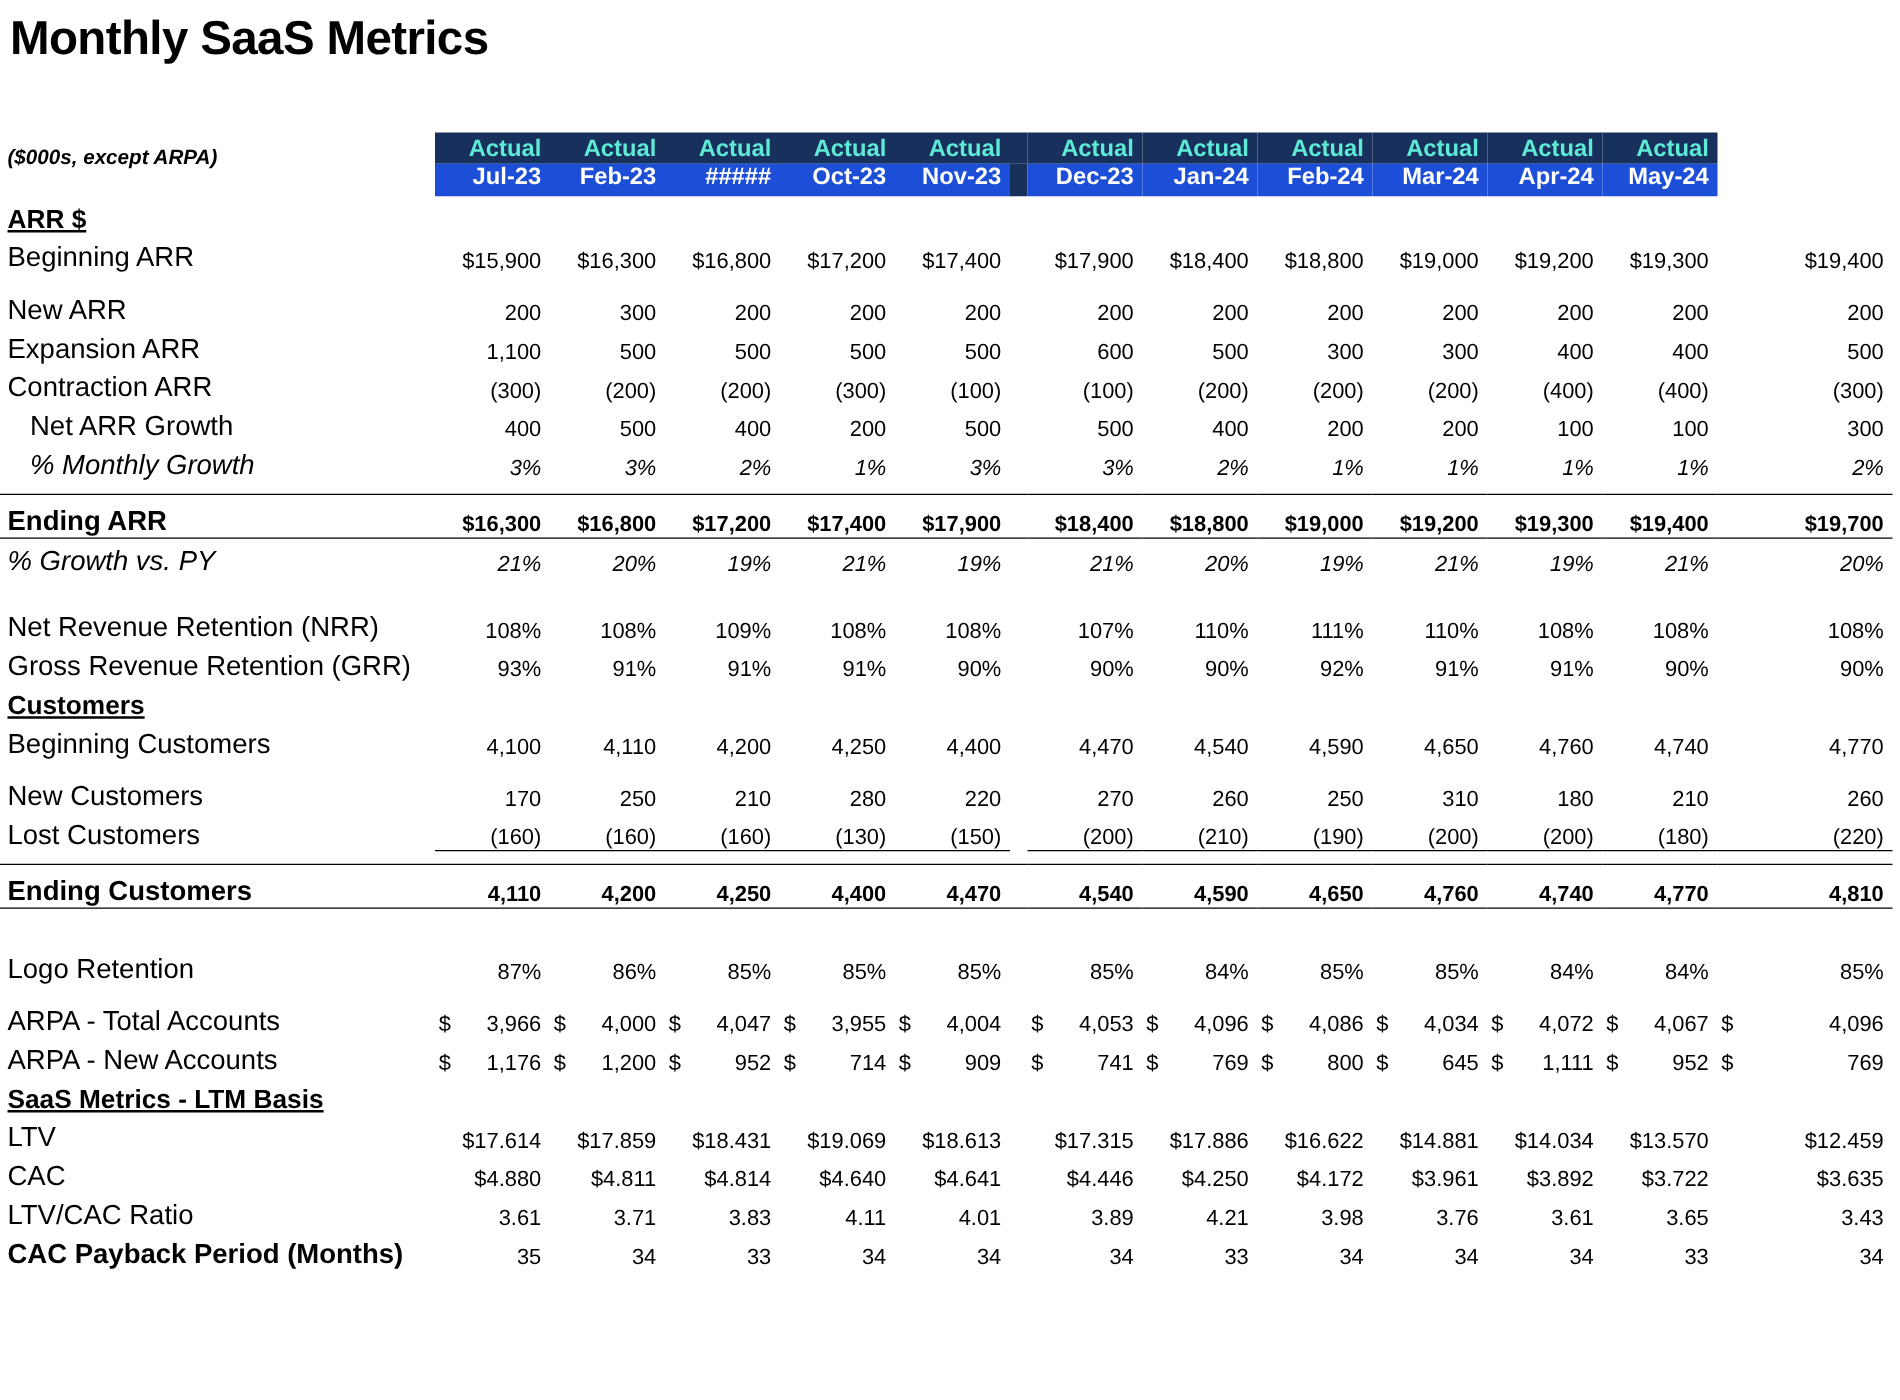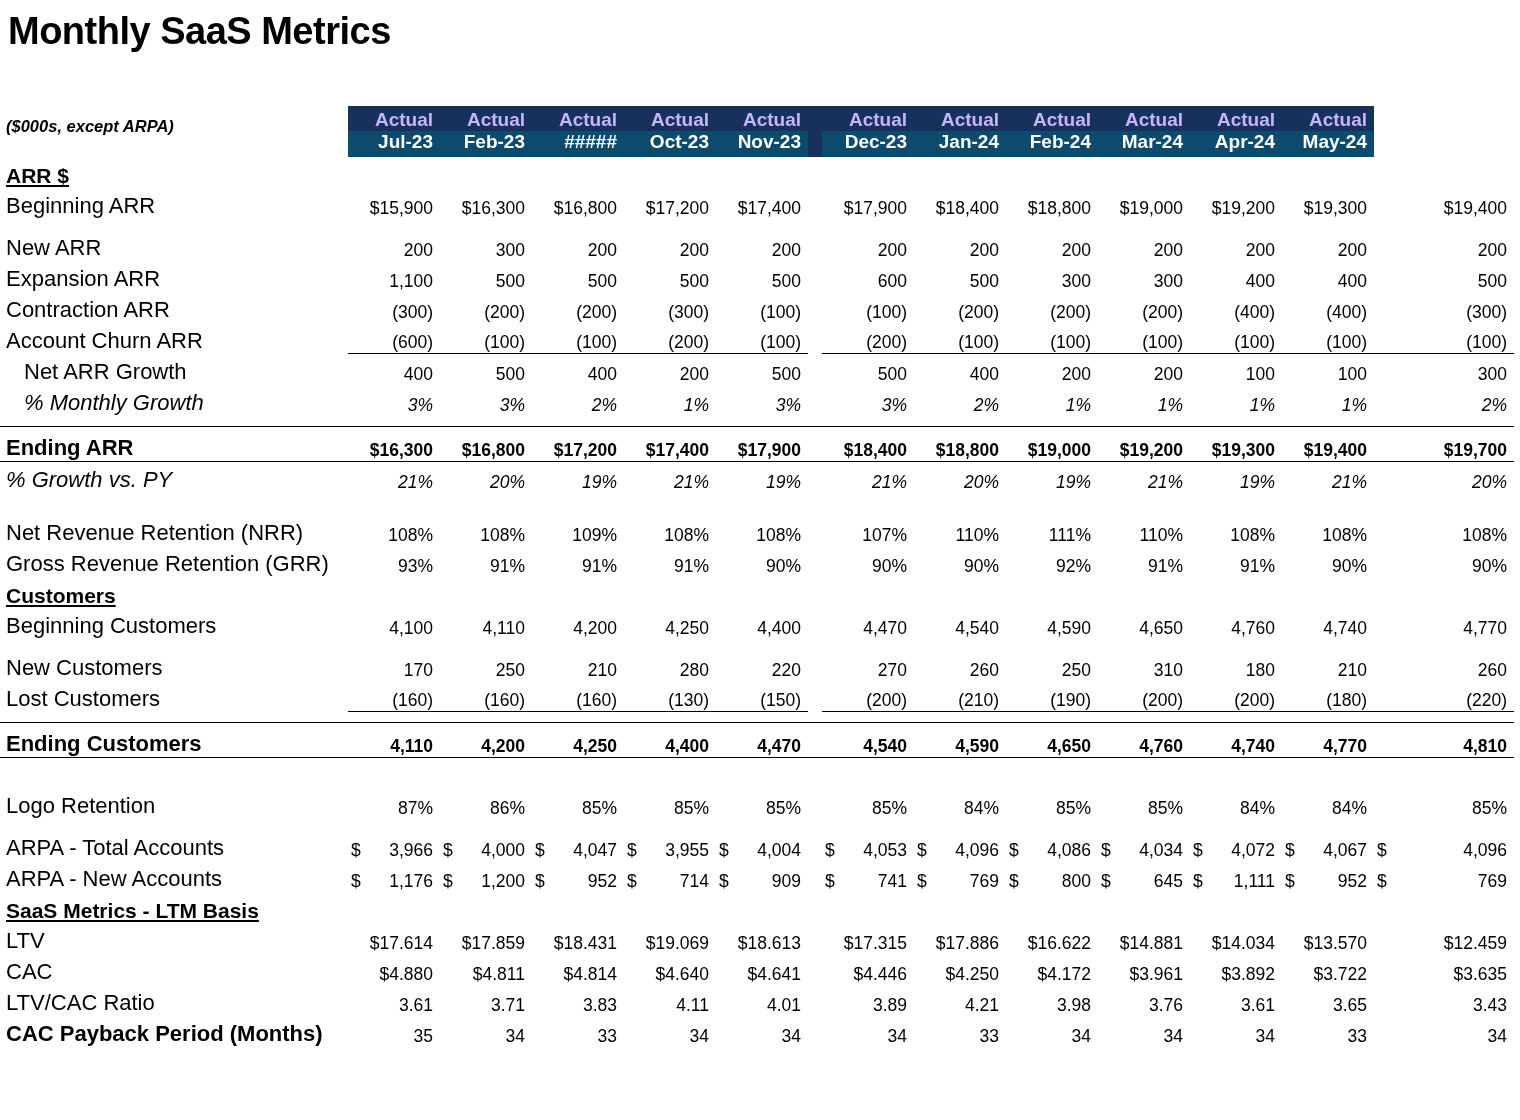"Actual" tr.hdr th { color: #c4b5fd -> #5eead4 }
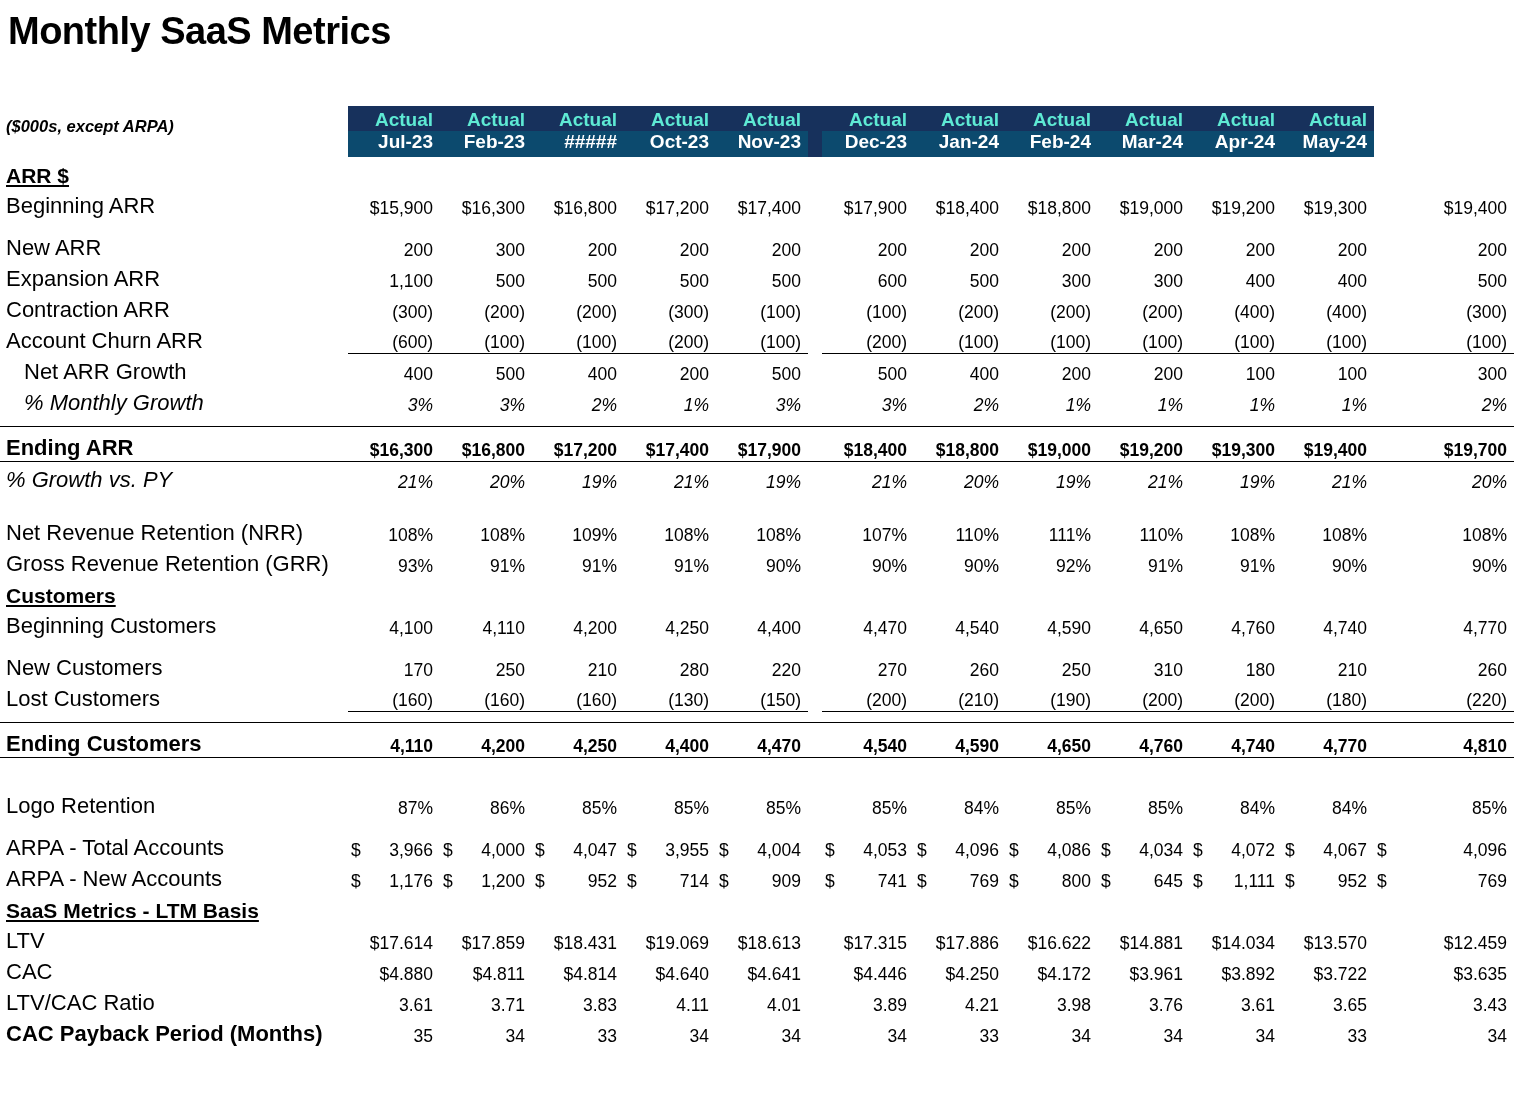"Jul-23" tr.hdr-bottom th { background: #0c4a6e -> #1d4ed8 }
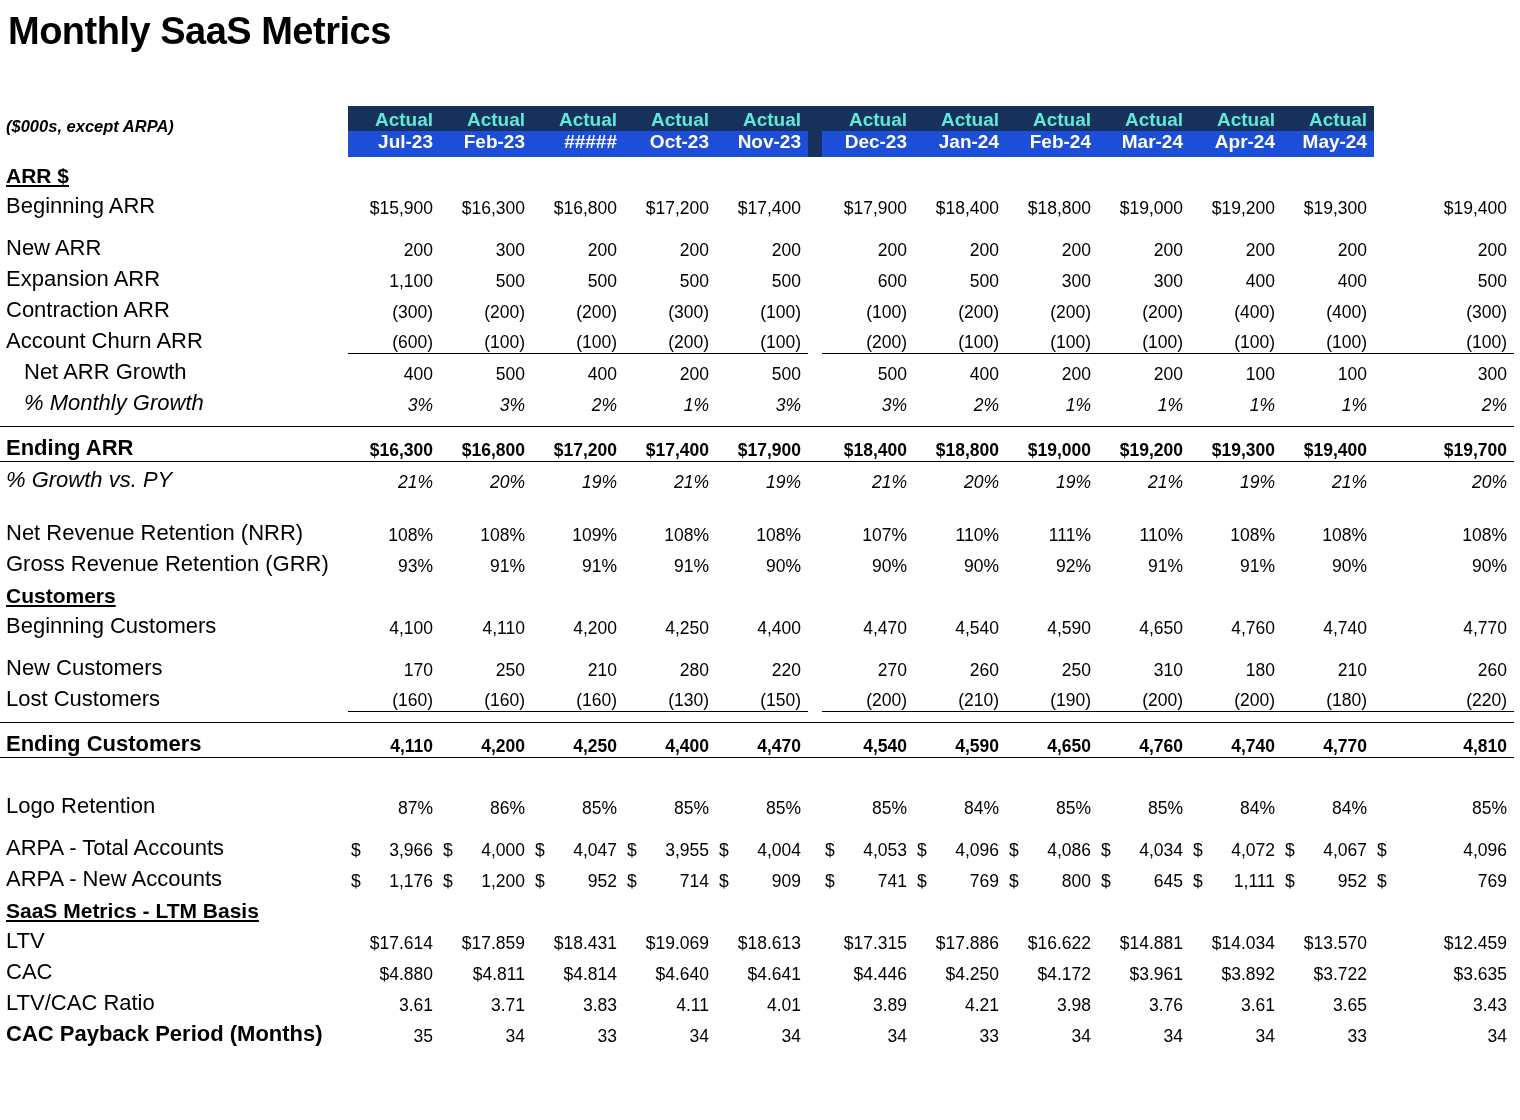"Account Churn ARR" tr.r { html: <tr> <td>Account Churn ARR</td> <td>(600)</td> <td>(100)</td> <td>(100)</td> <td>(200)</td> <td>(100)</td> <td></td> <td>(200)</td> <td>(100)</td> <td>(100)</td> <td>(100)</td> <td>(100)</td> <td>(100)</td> <td>(100)</td> </tr> -> none }
